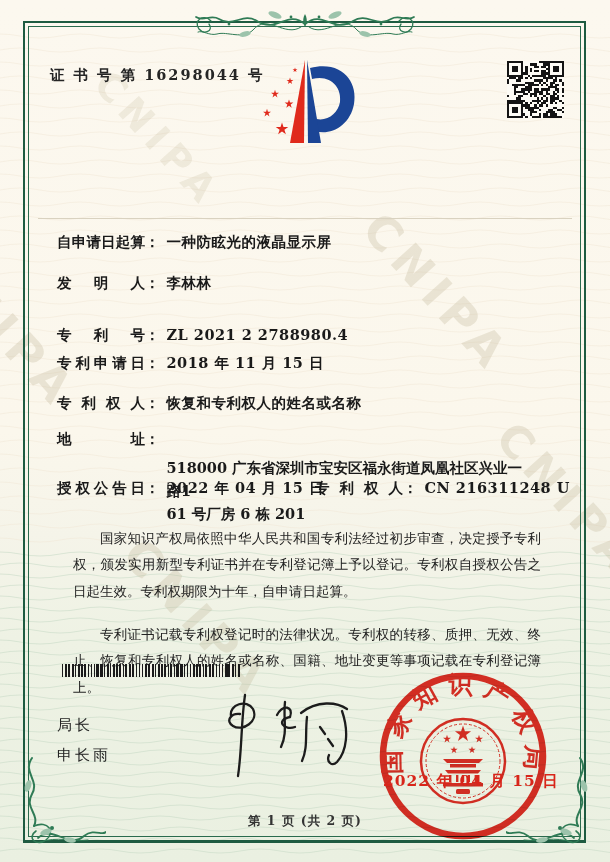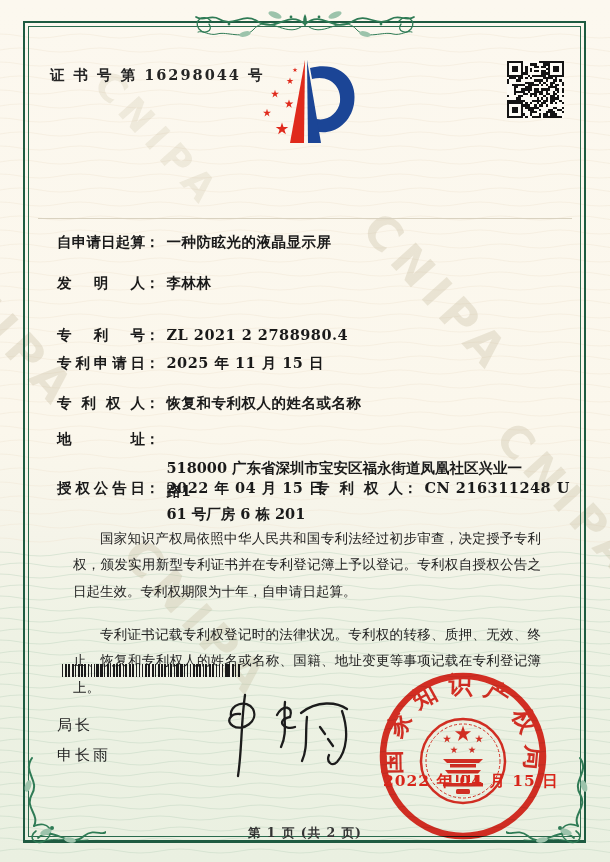"2025 年 11 月 15" span.fvalue { text: 2025 -> 2018 }
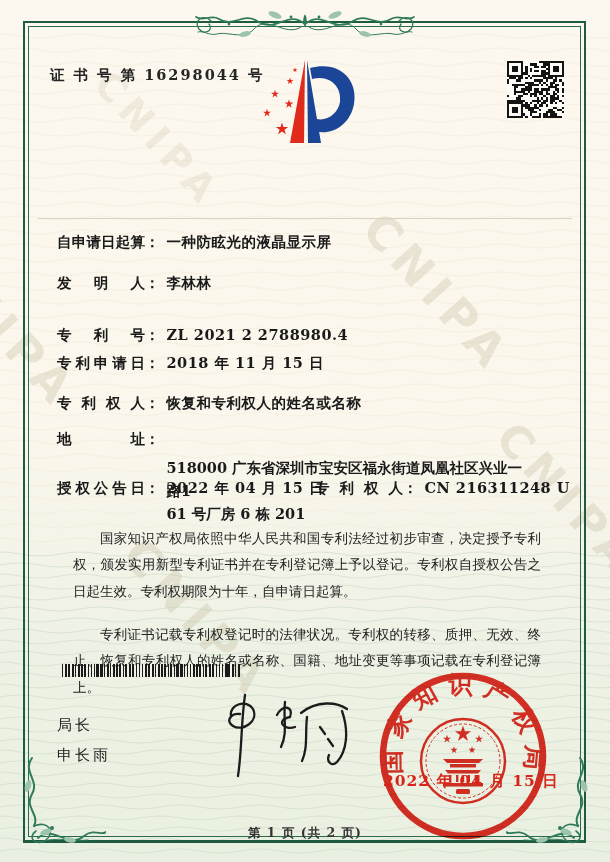"第 1 页 (共 2" .footer { margin-top: 12px -> none }
